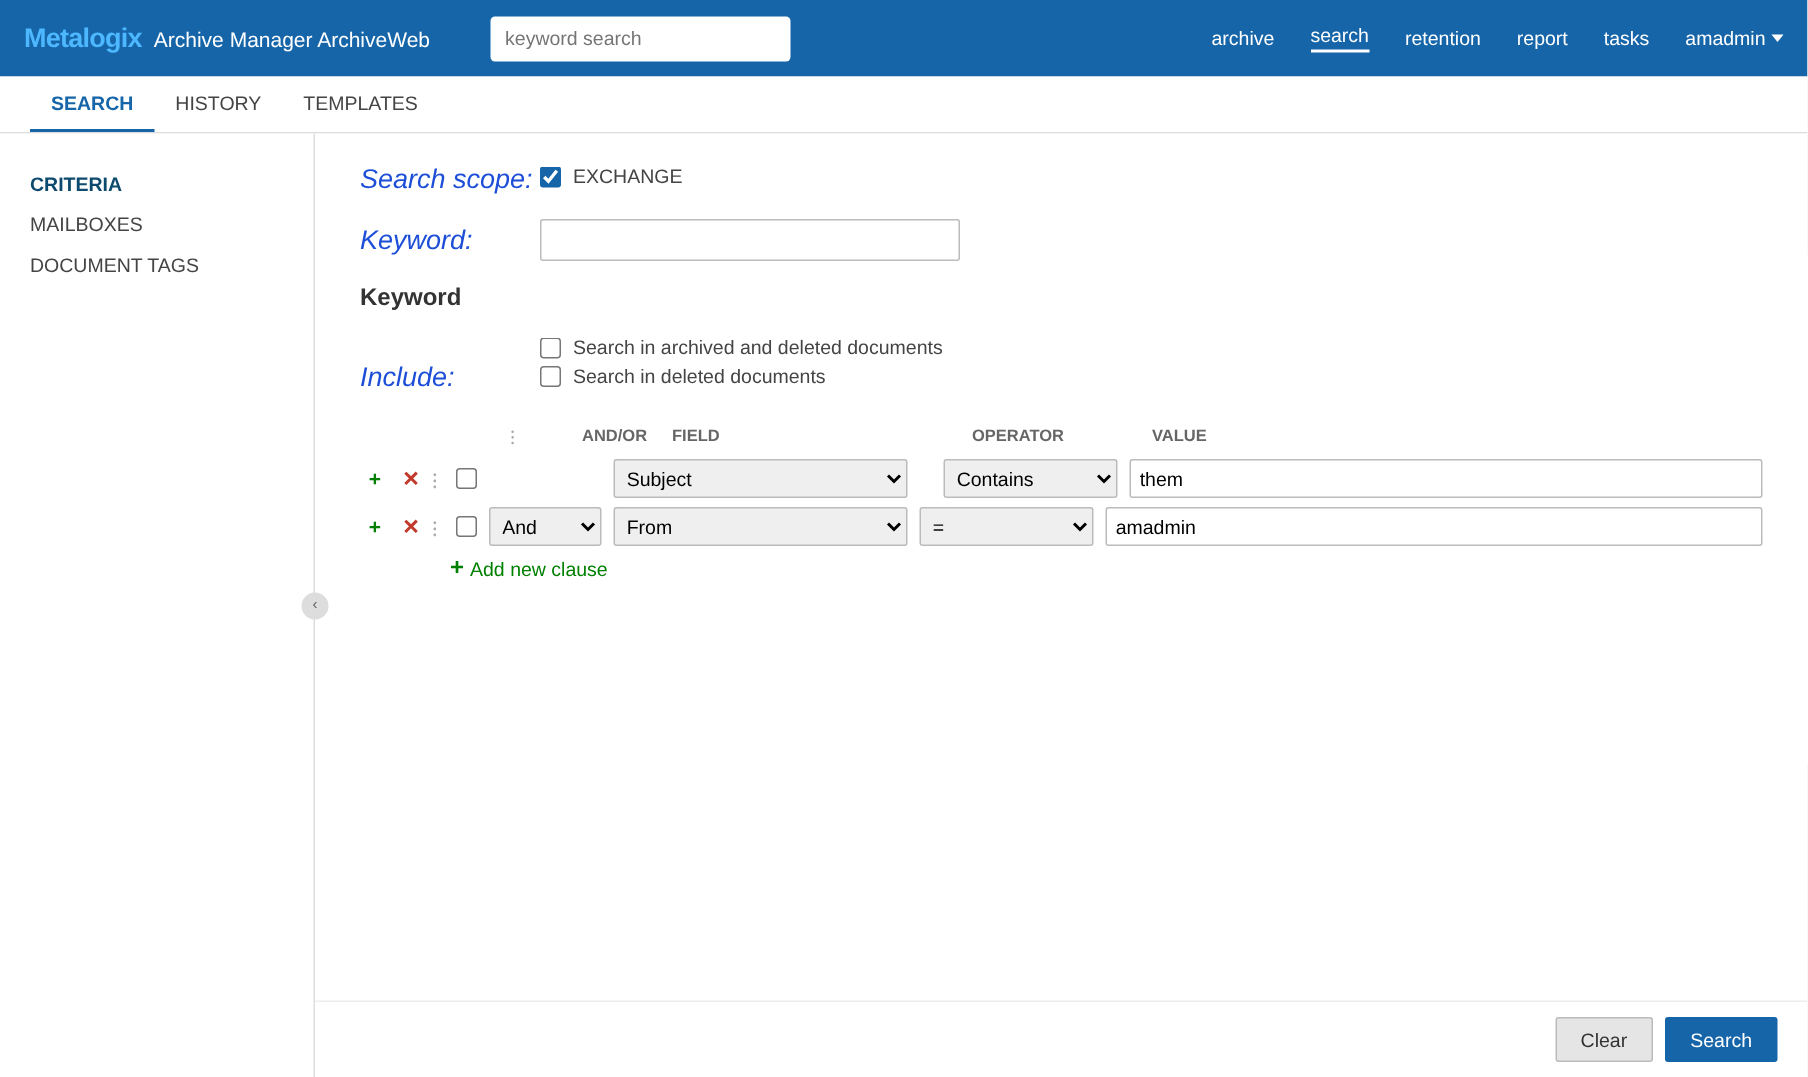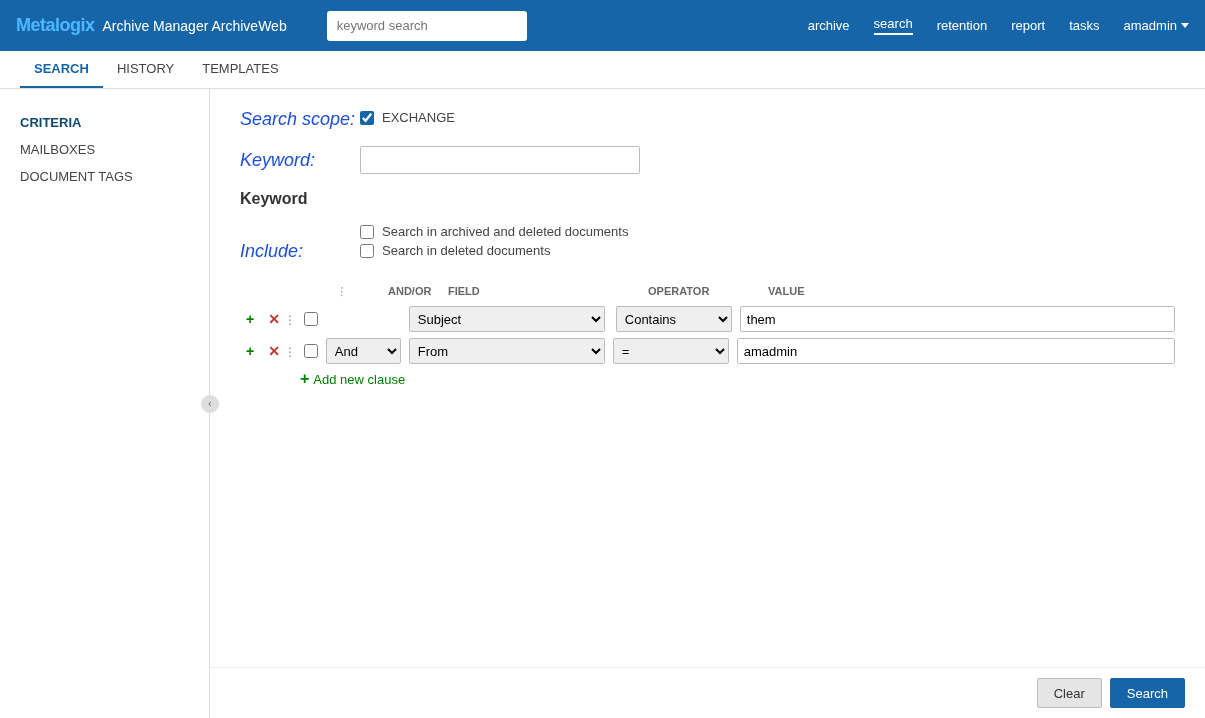"Contains" select.clause-select-operator { margin-left: 7px -> 20px }
